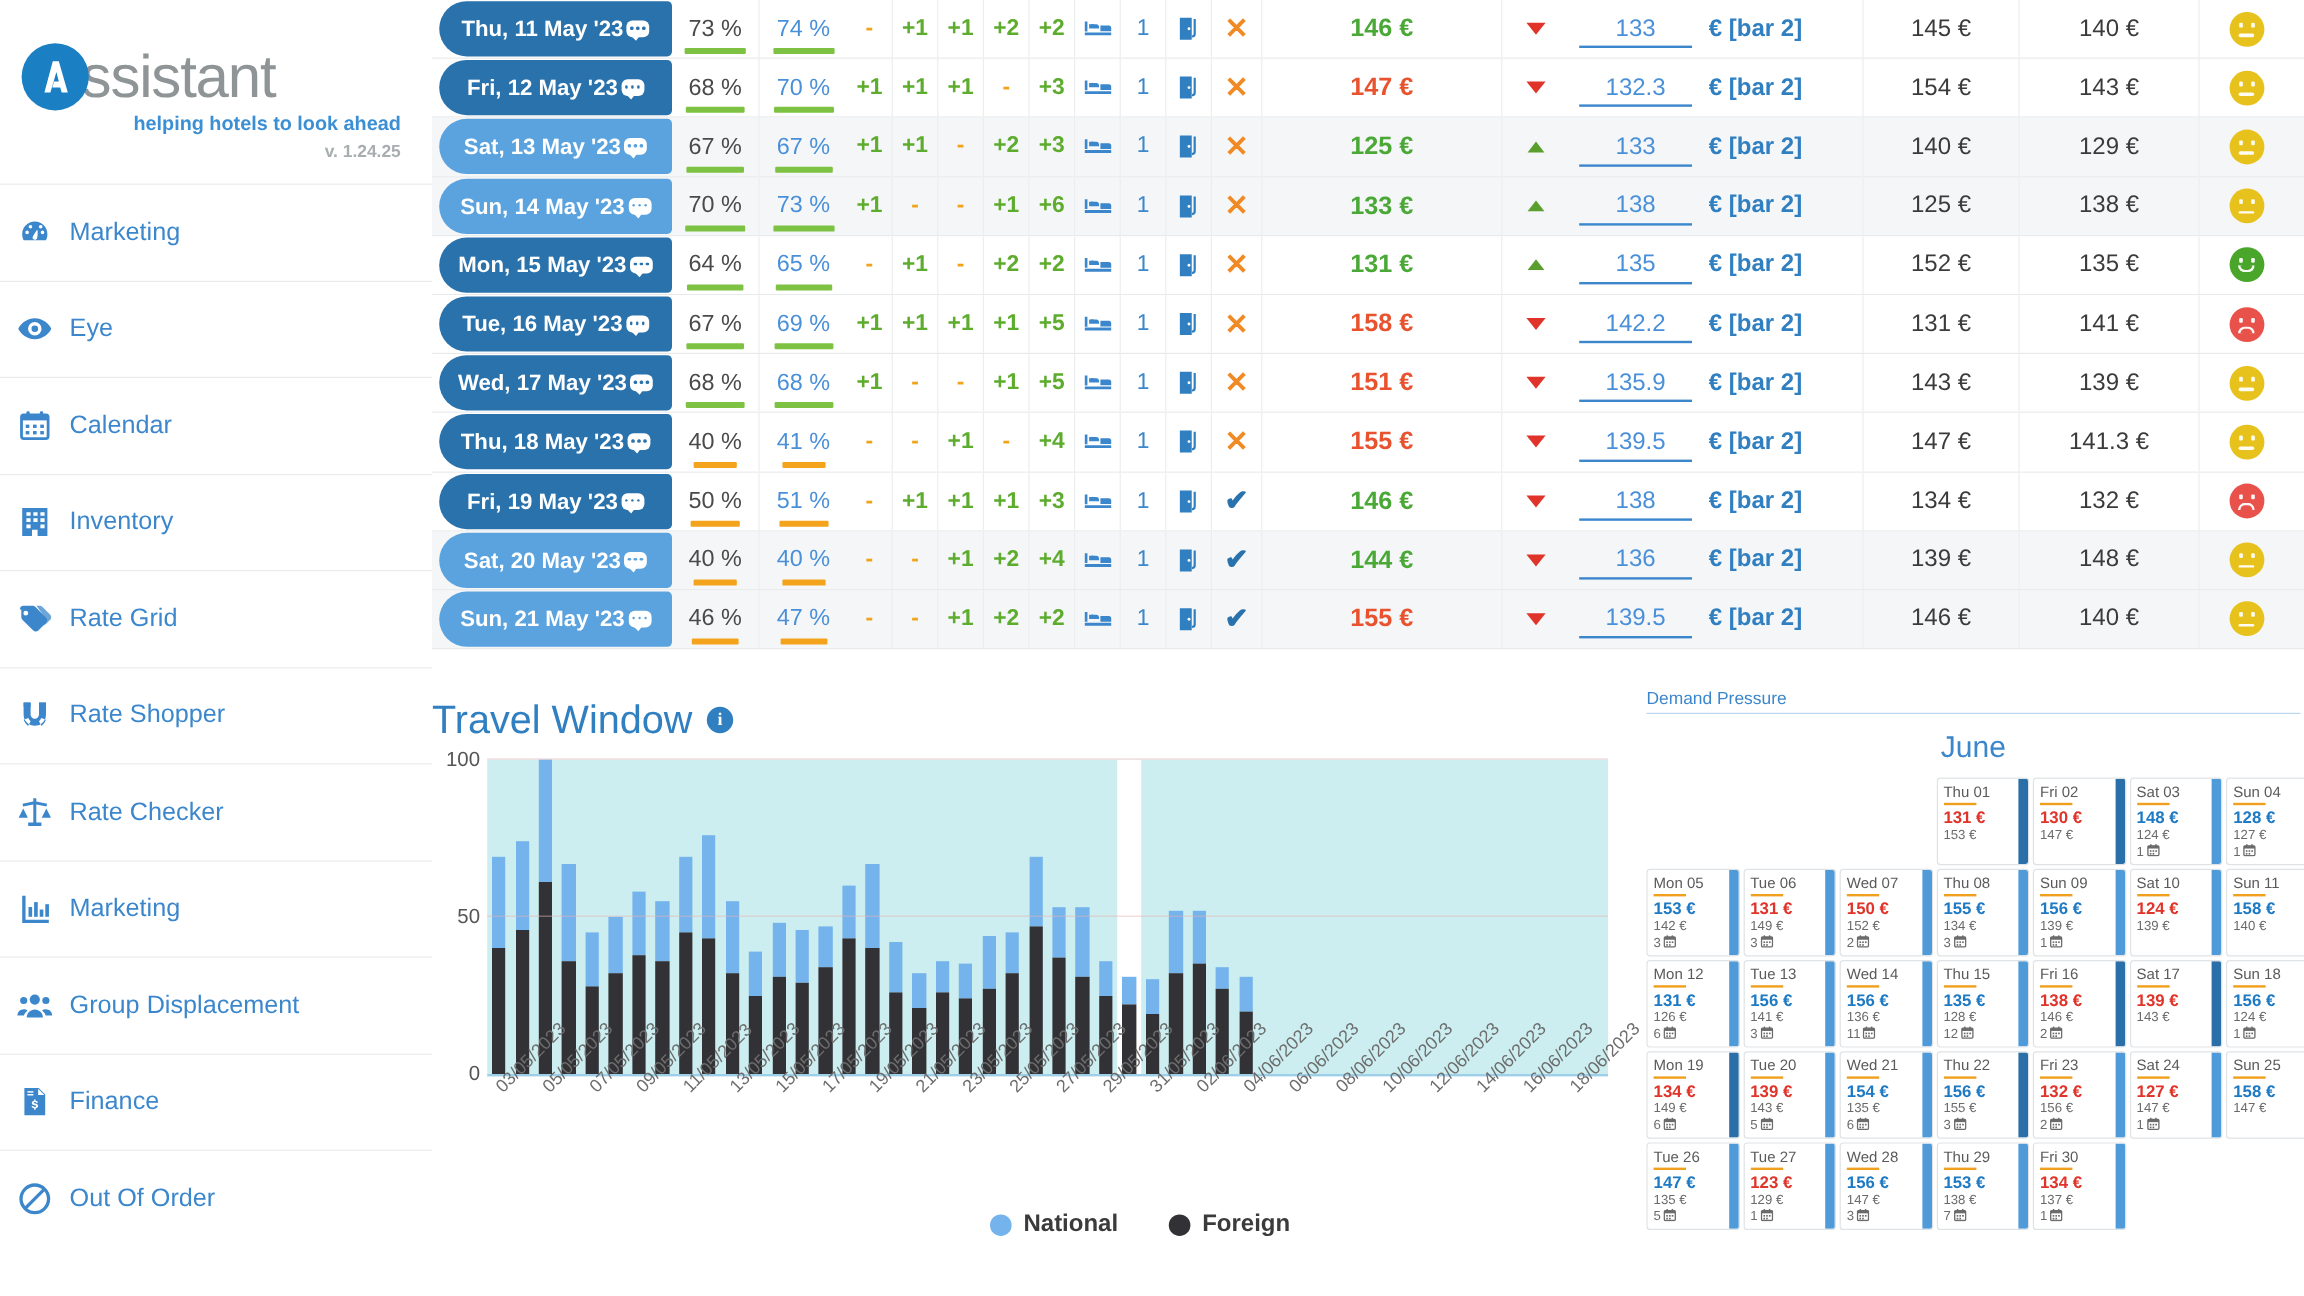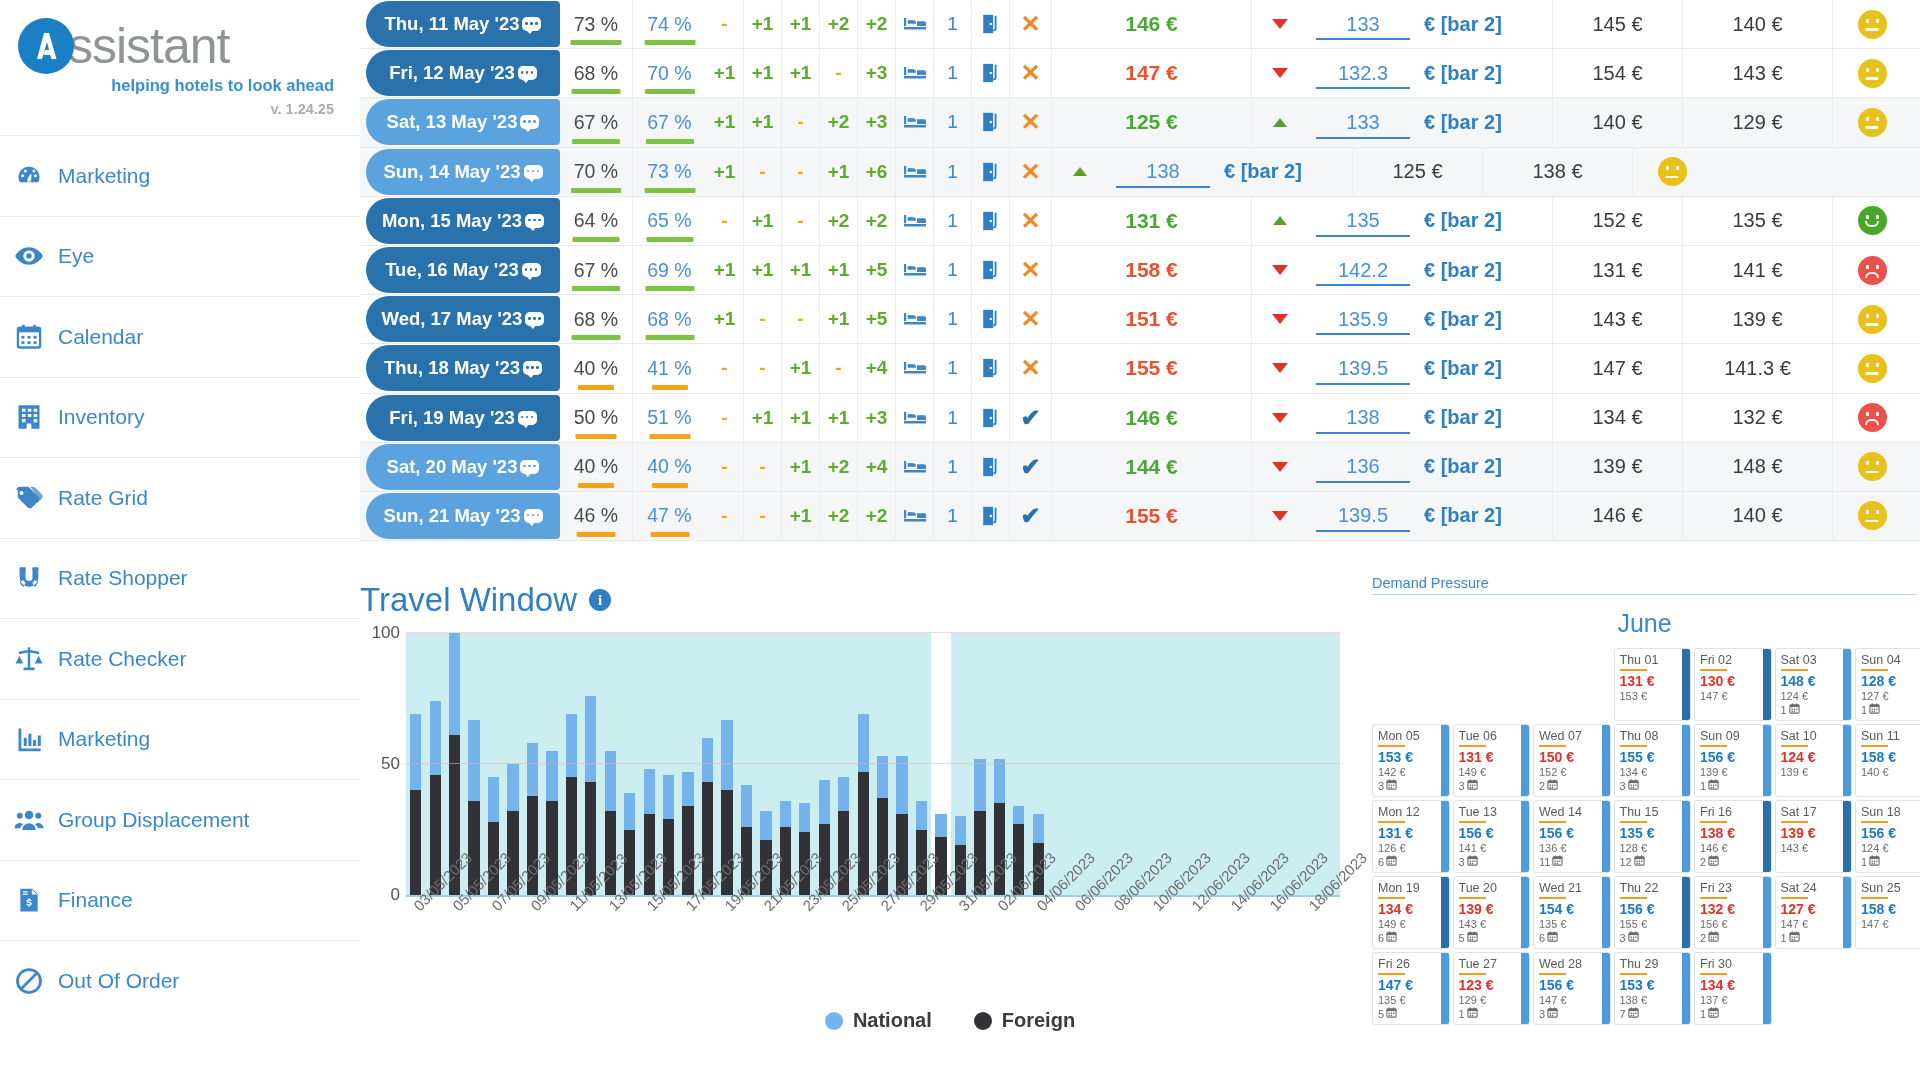"ssistant" .logo-wrap { padding: 18px 22px 6px 18px -> 36px 22px 6px 18px }
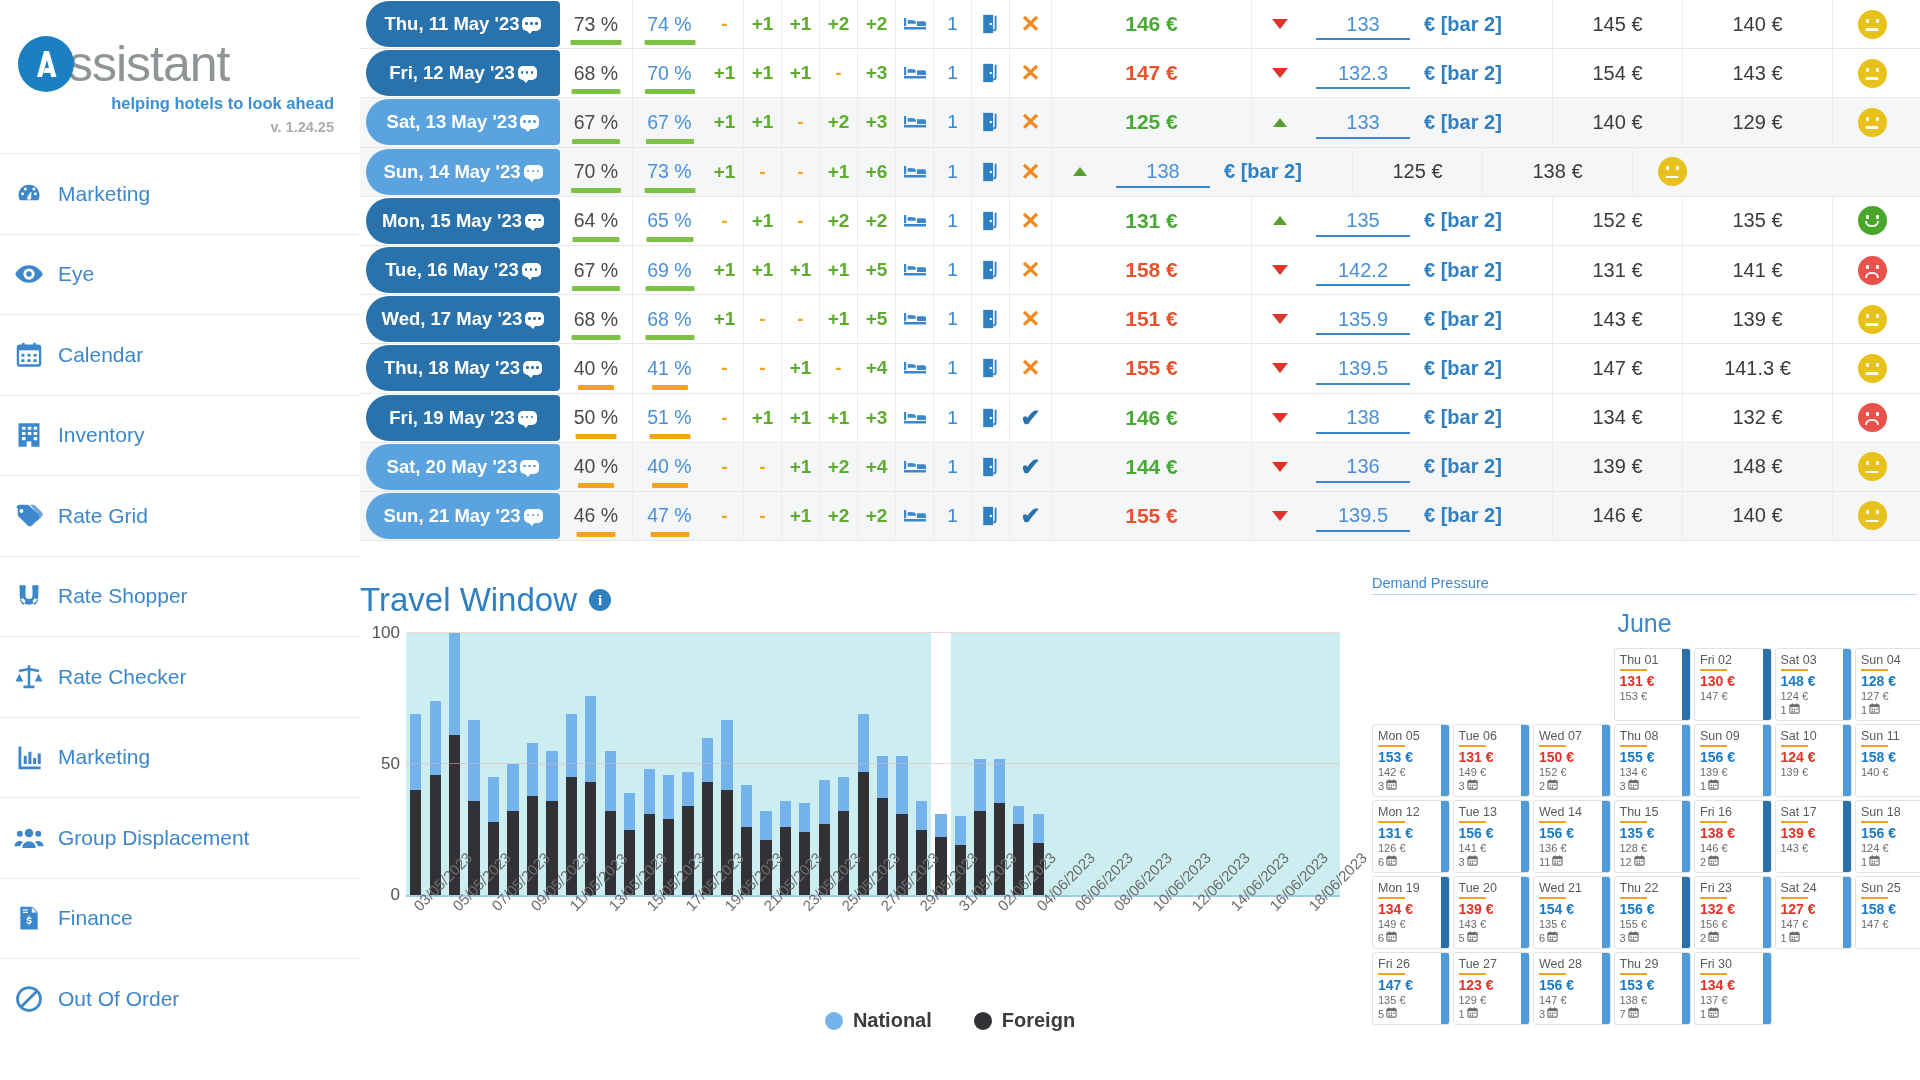"133 €" div.cell { html: none -> <div>133 €</div> }
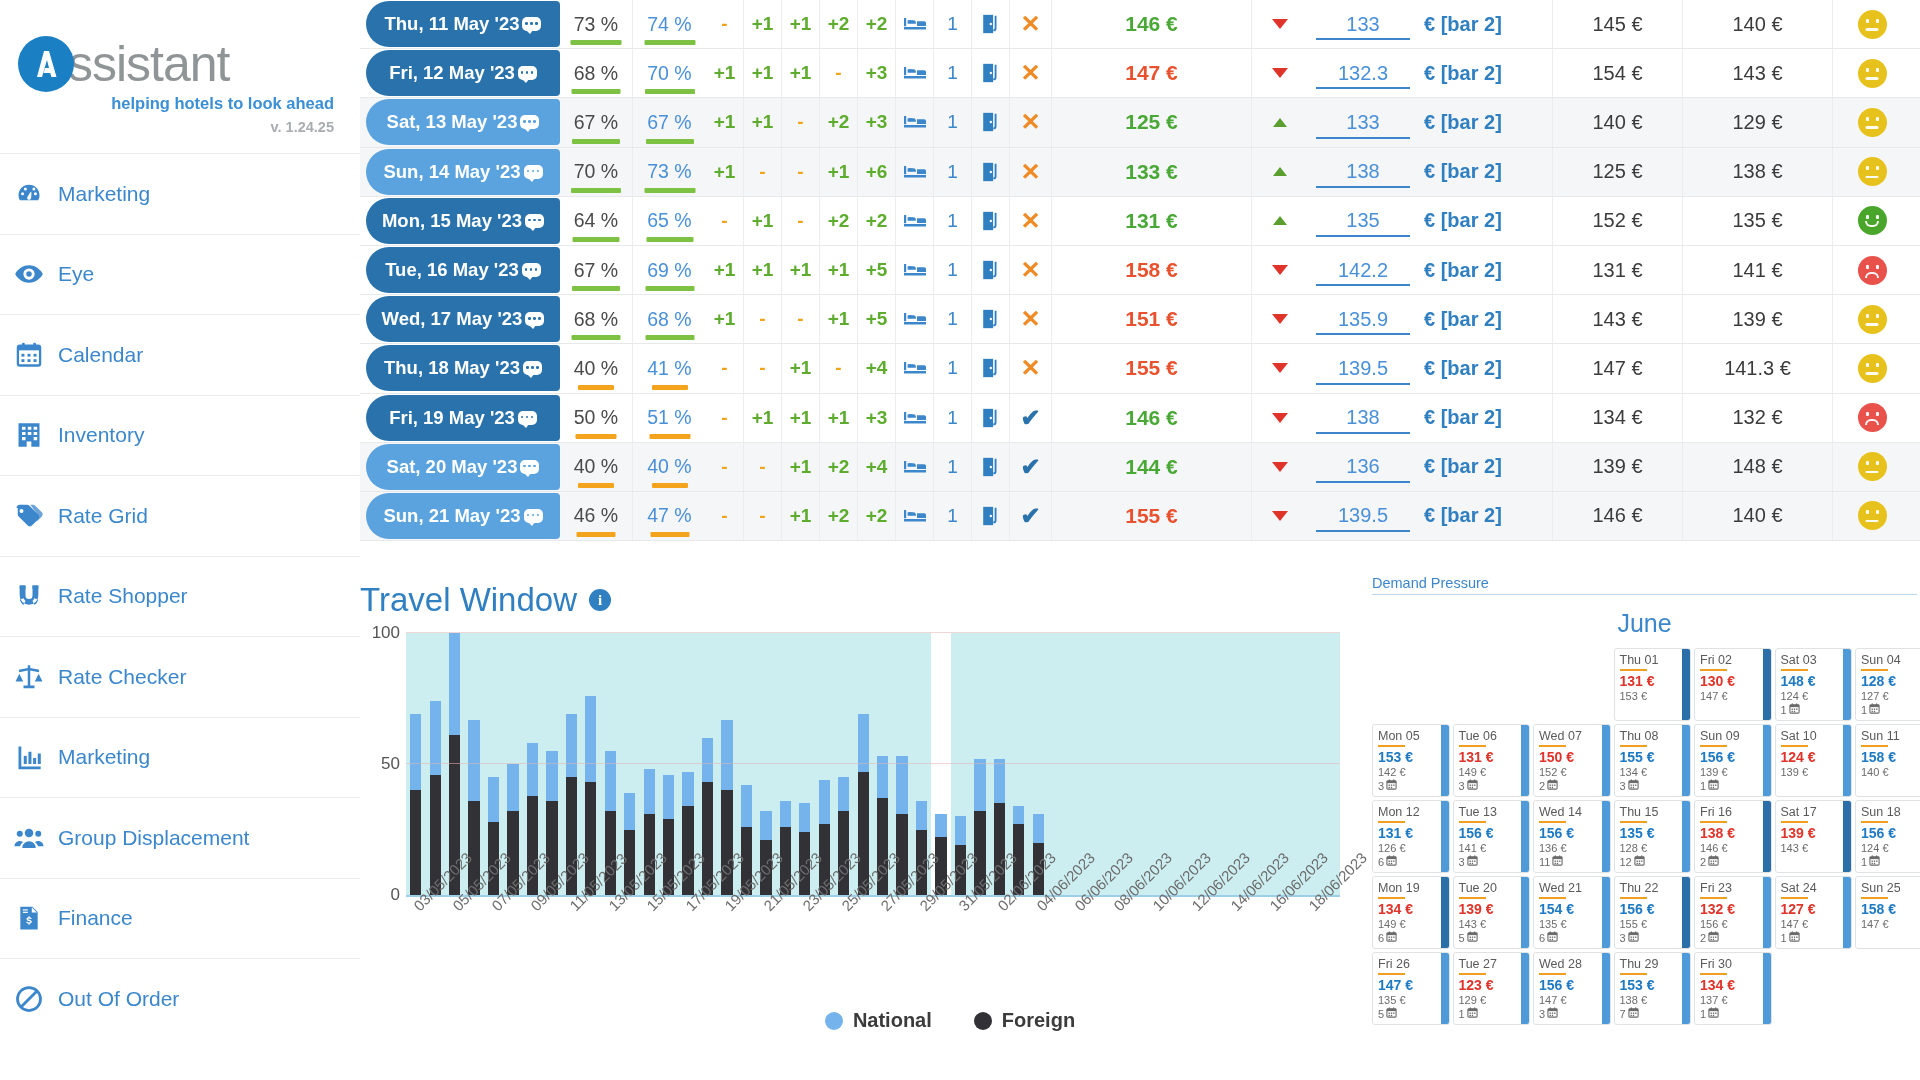"Fri 26" div.dp-day { text: Fri -> Tue }
